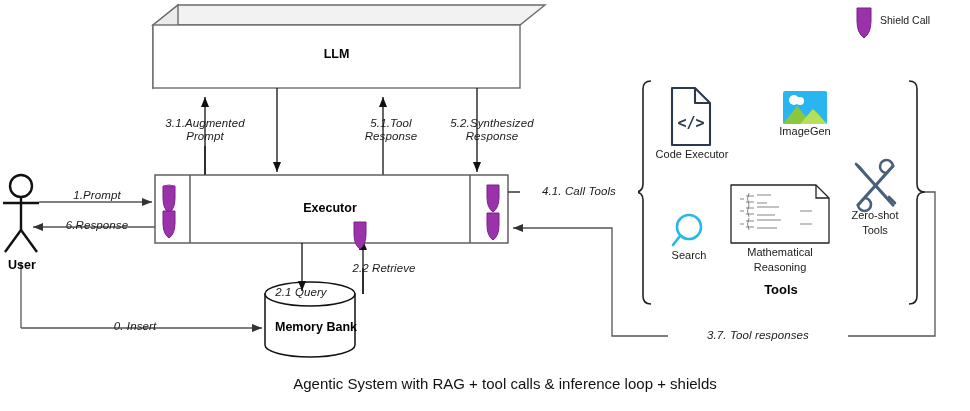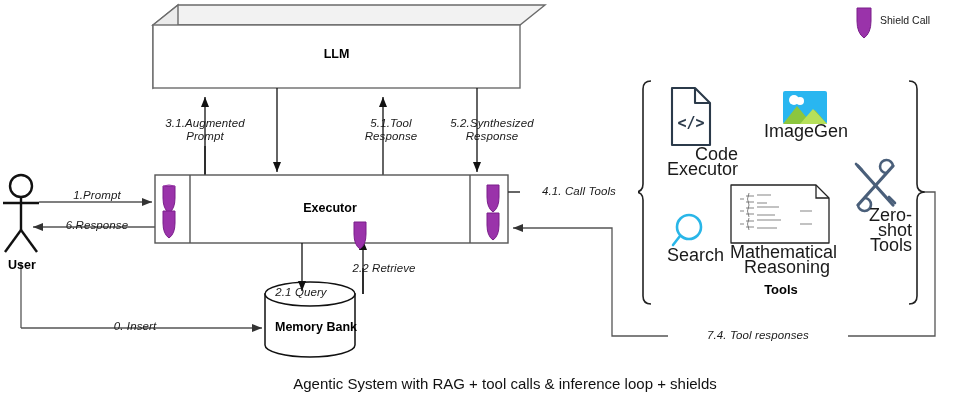"ImageGen" .tool-cap { font-size: 18px -> 11px; text-align: right -> center }
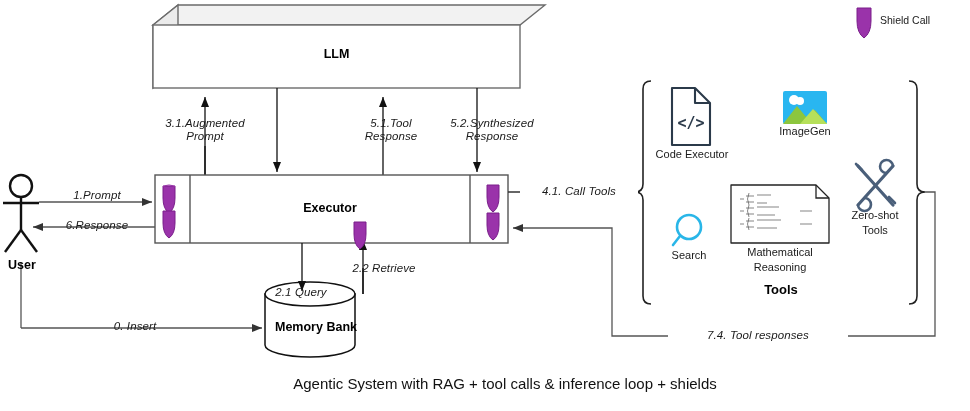"7.4. Tool responses" div.lbl { text: 7.4 -> 3.7 }
